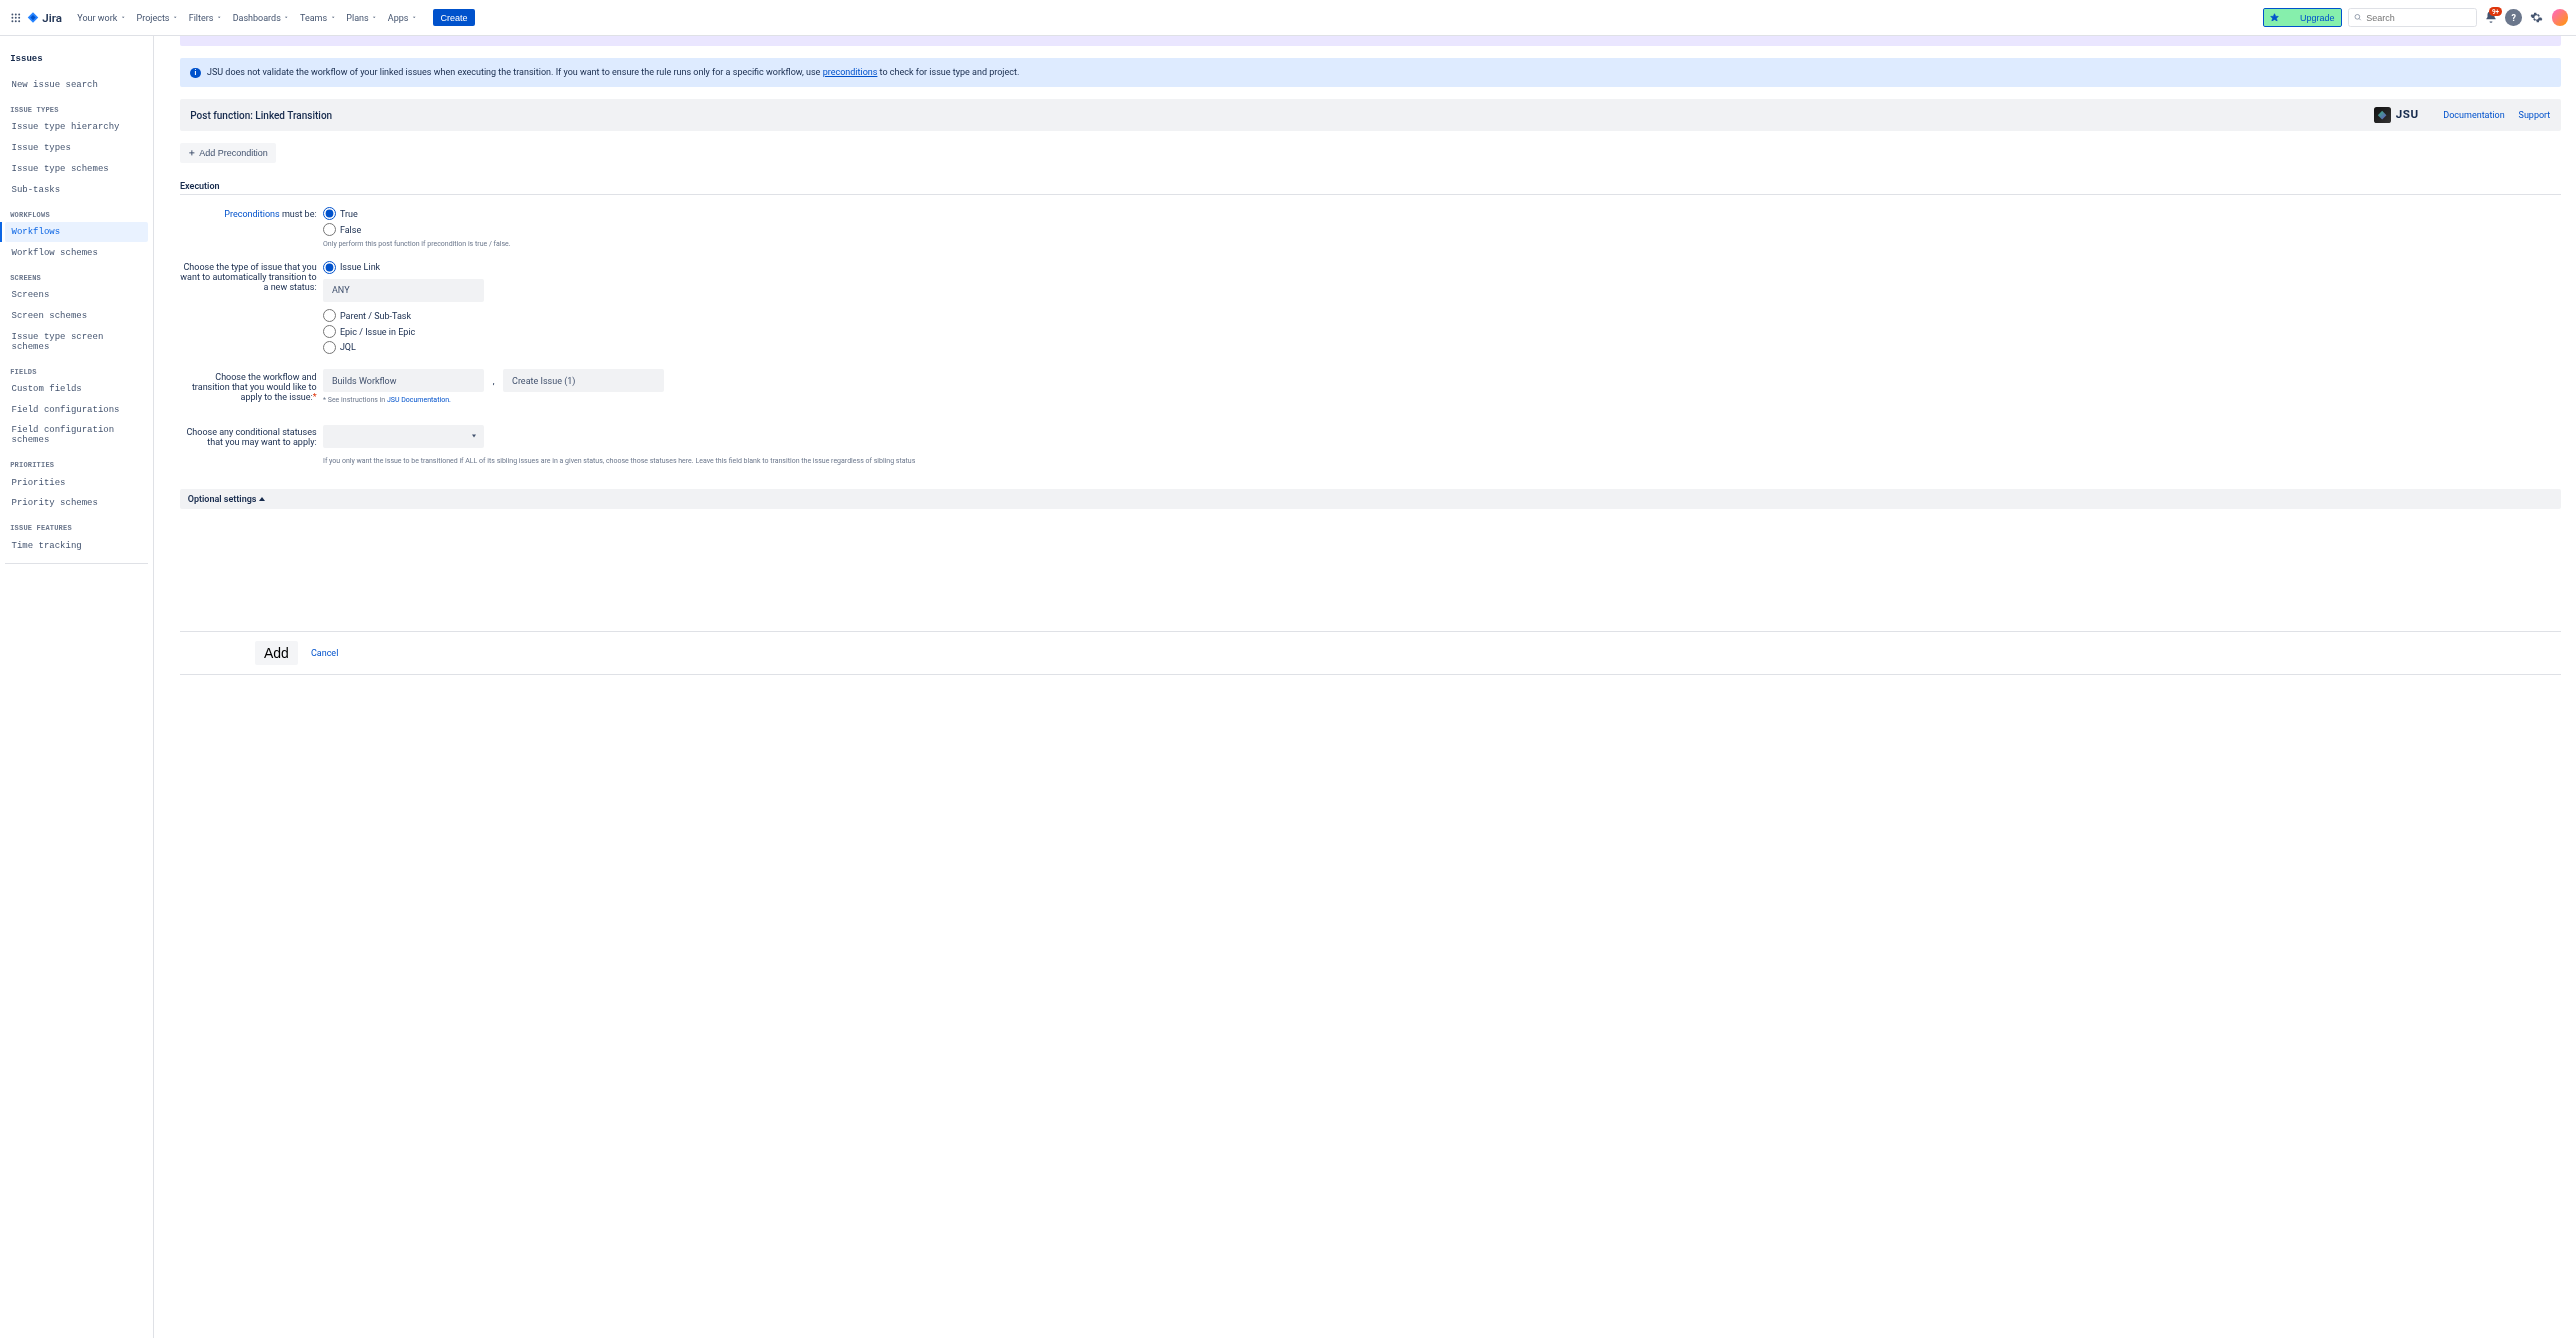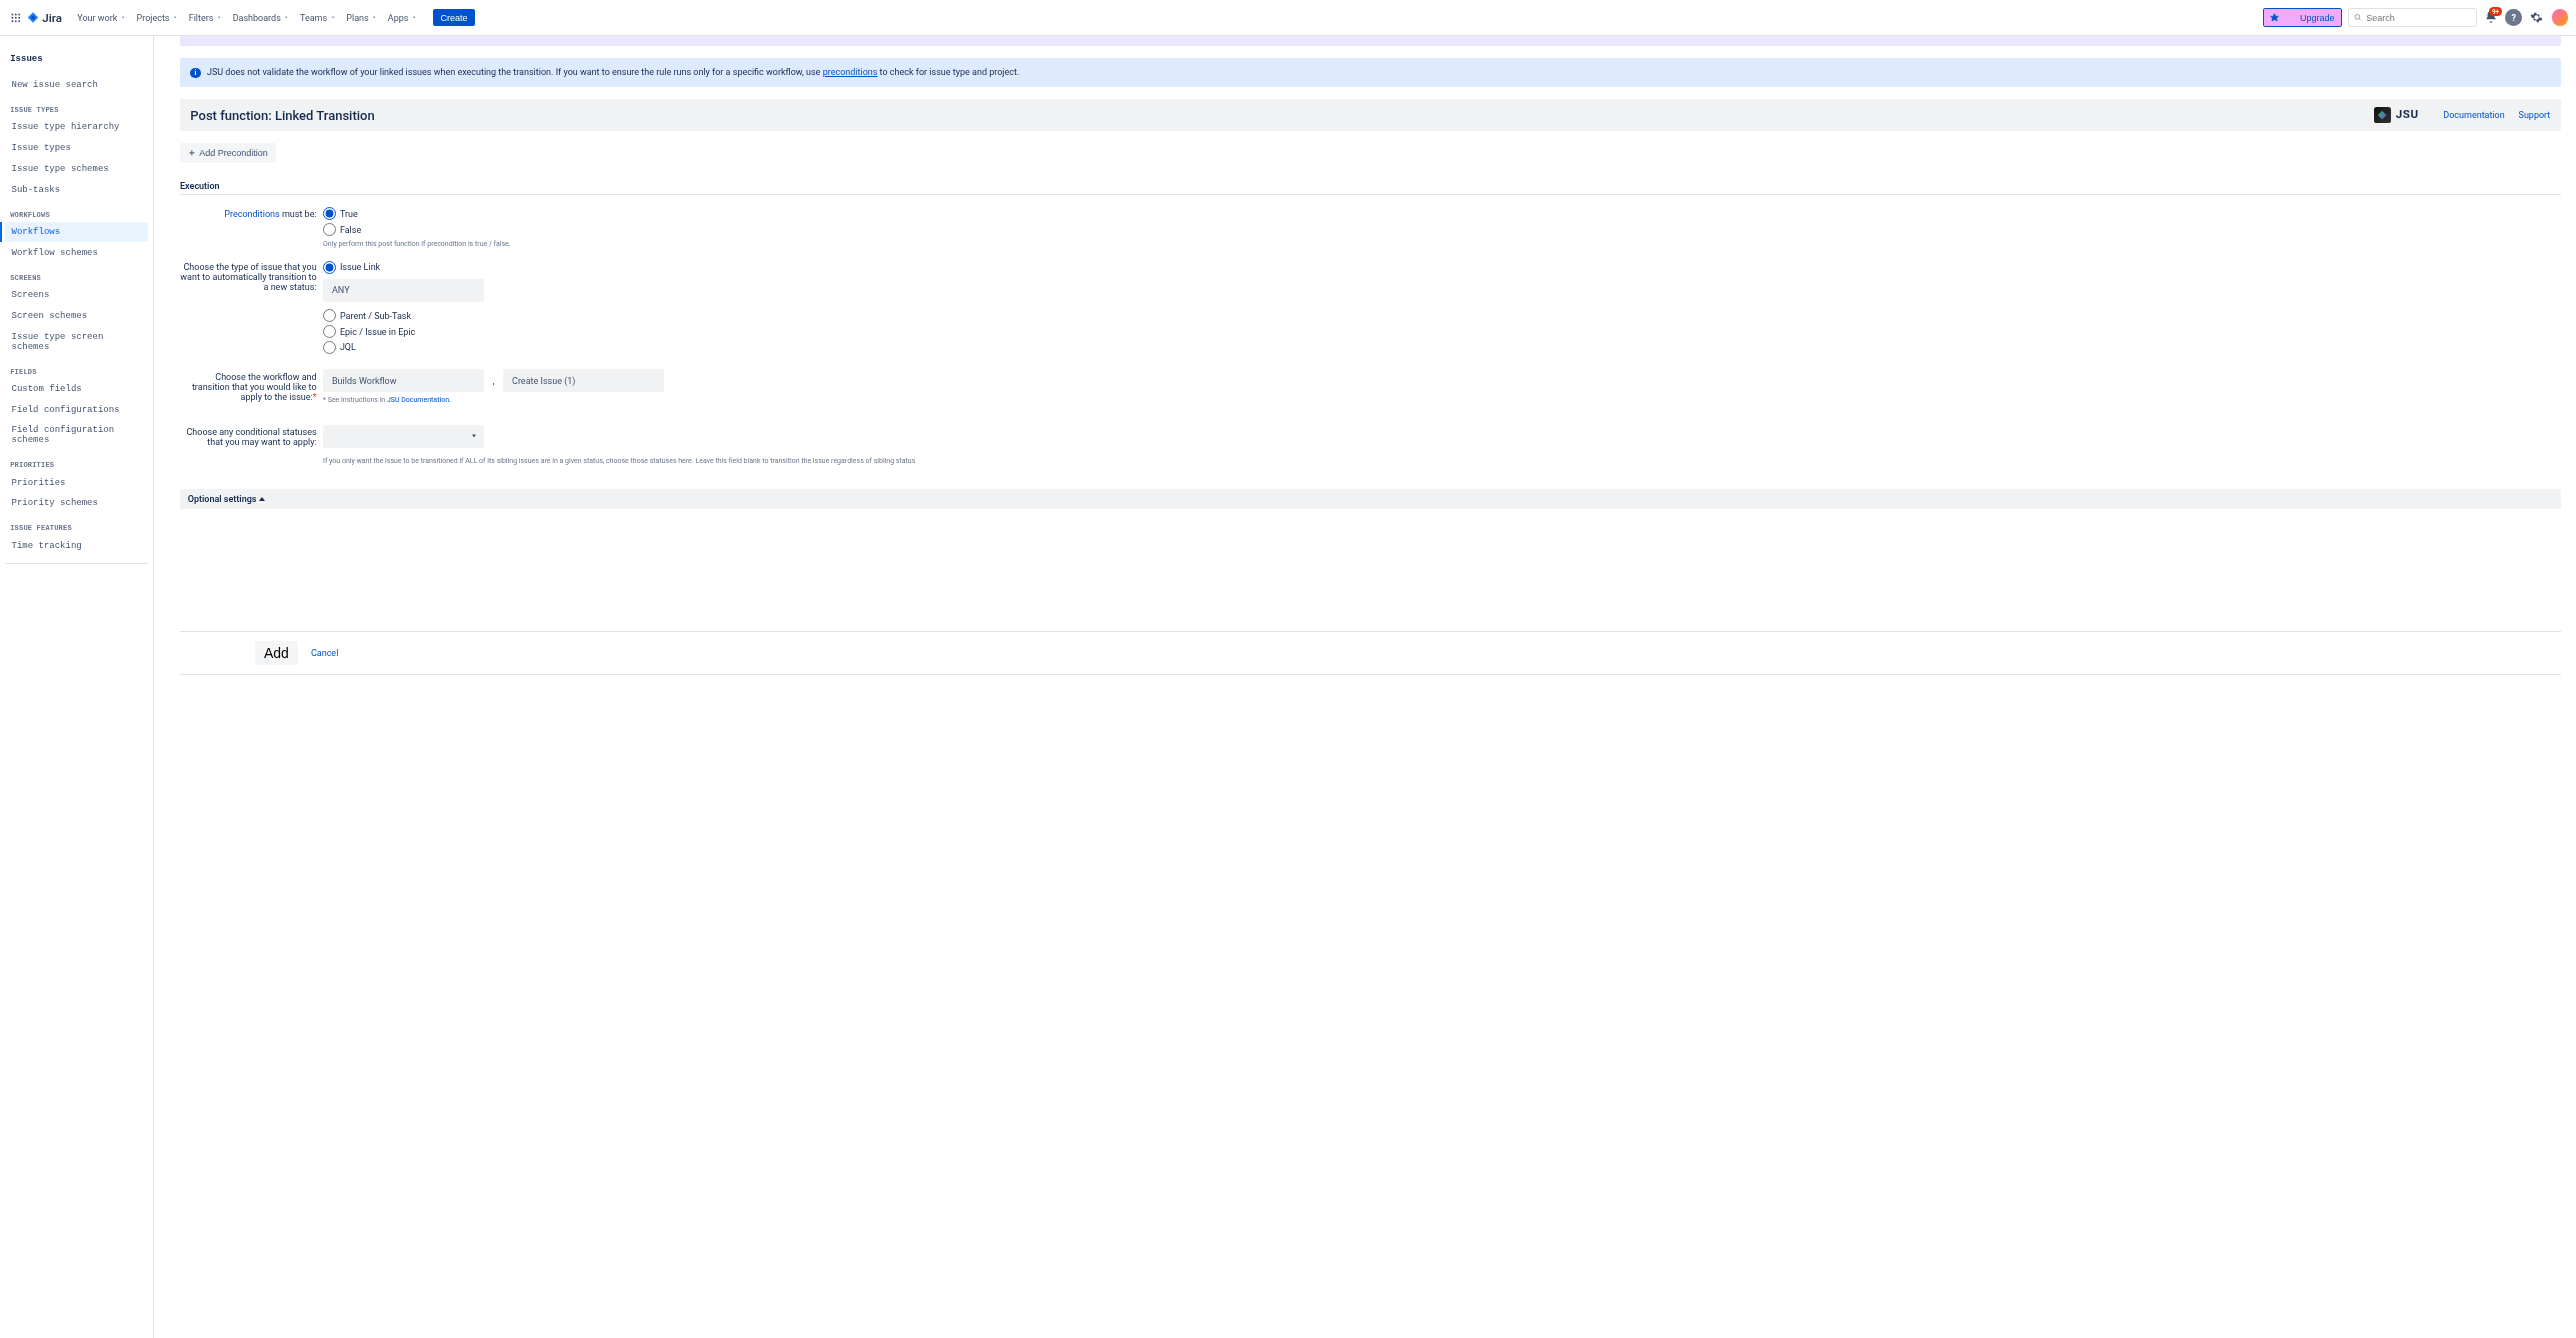"Upgrade" .upgrade-btn { background: #f0abfc -> #86efac }
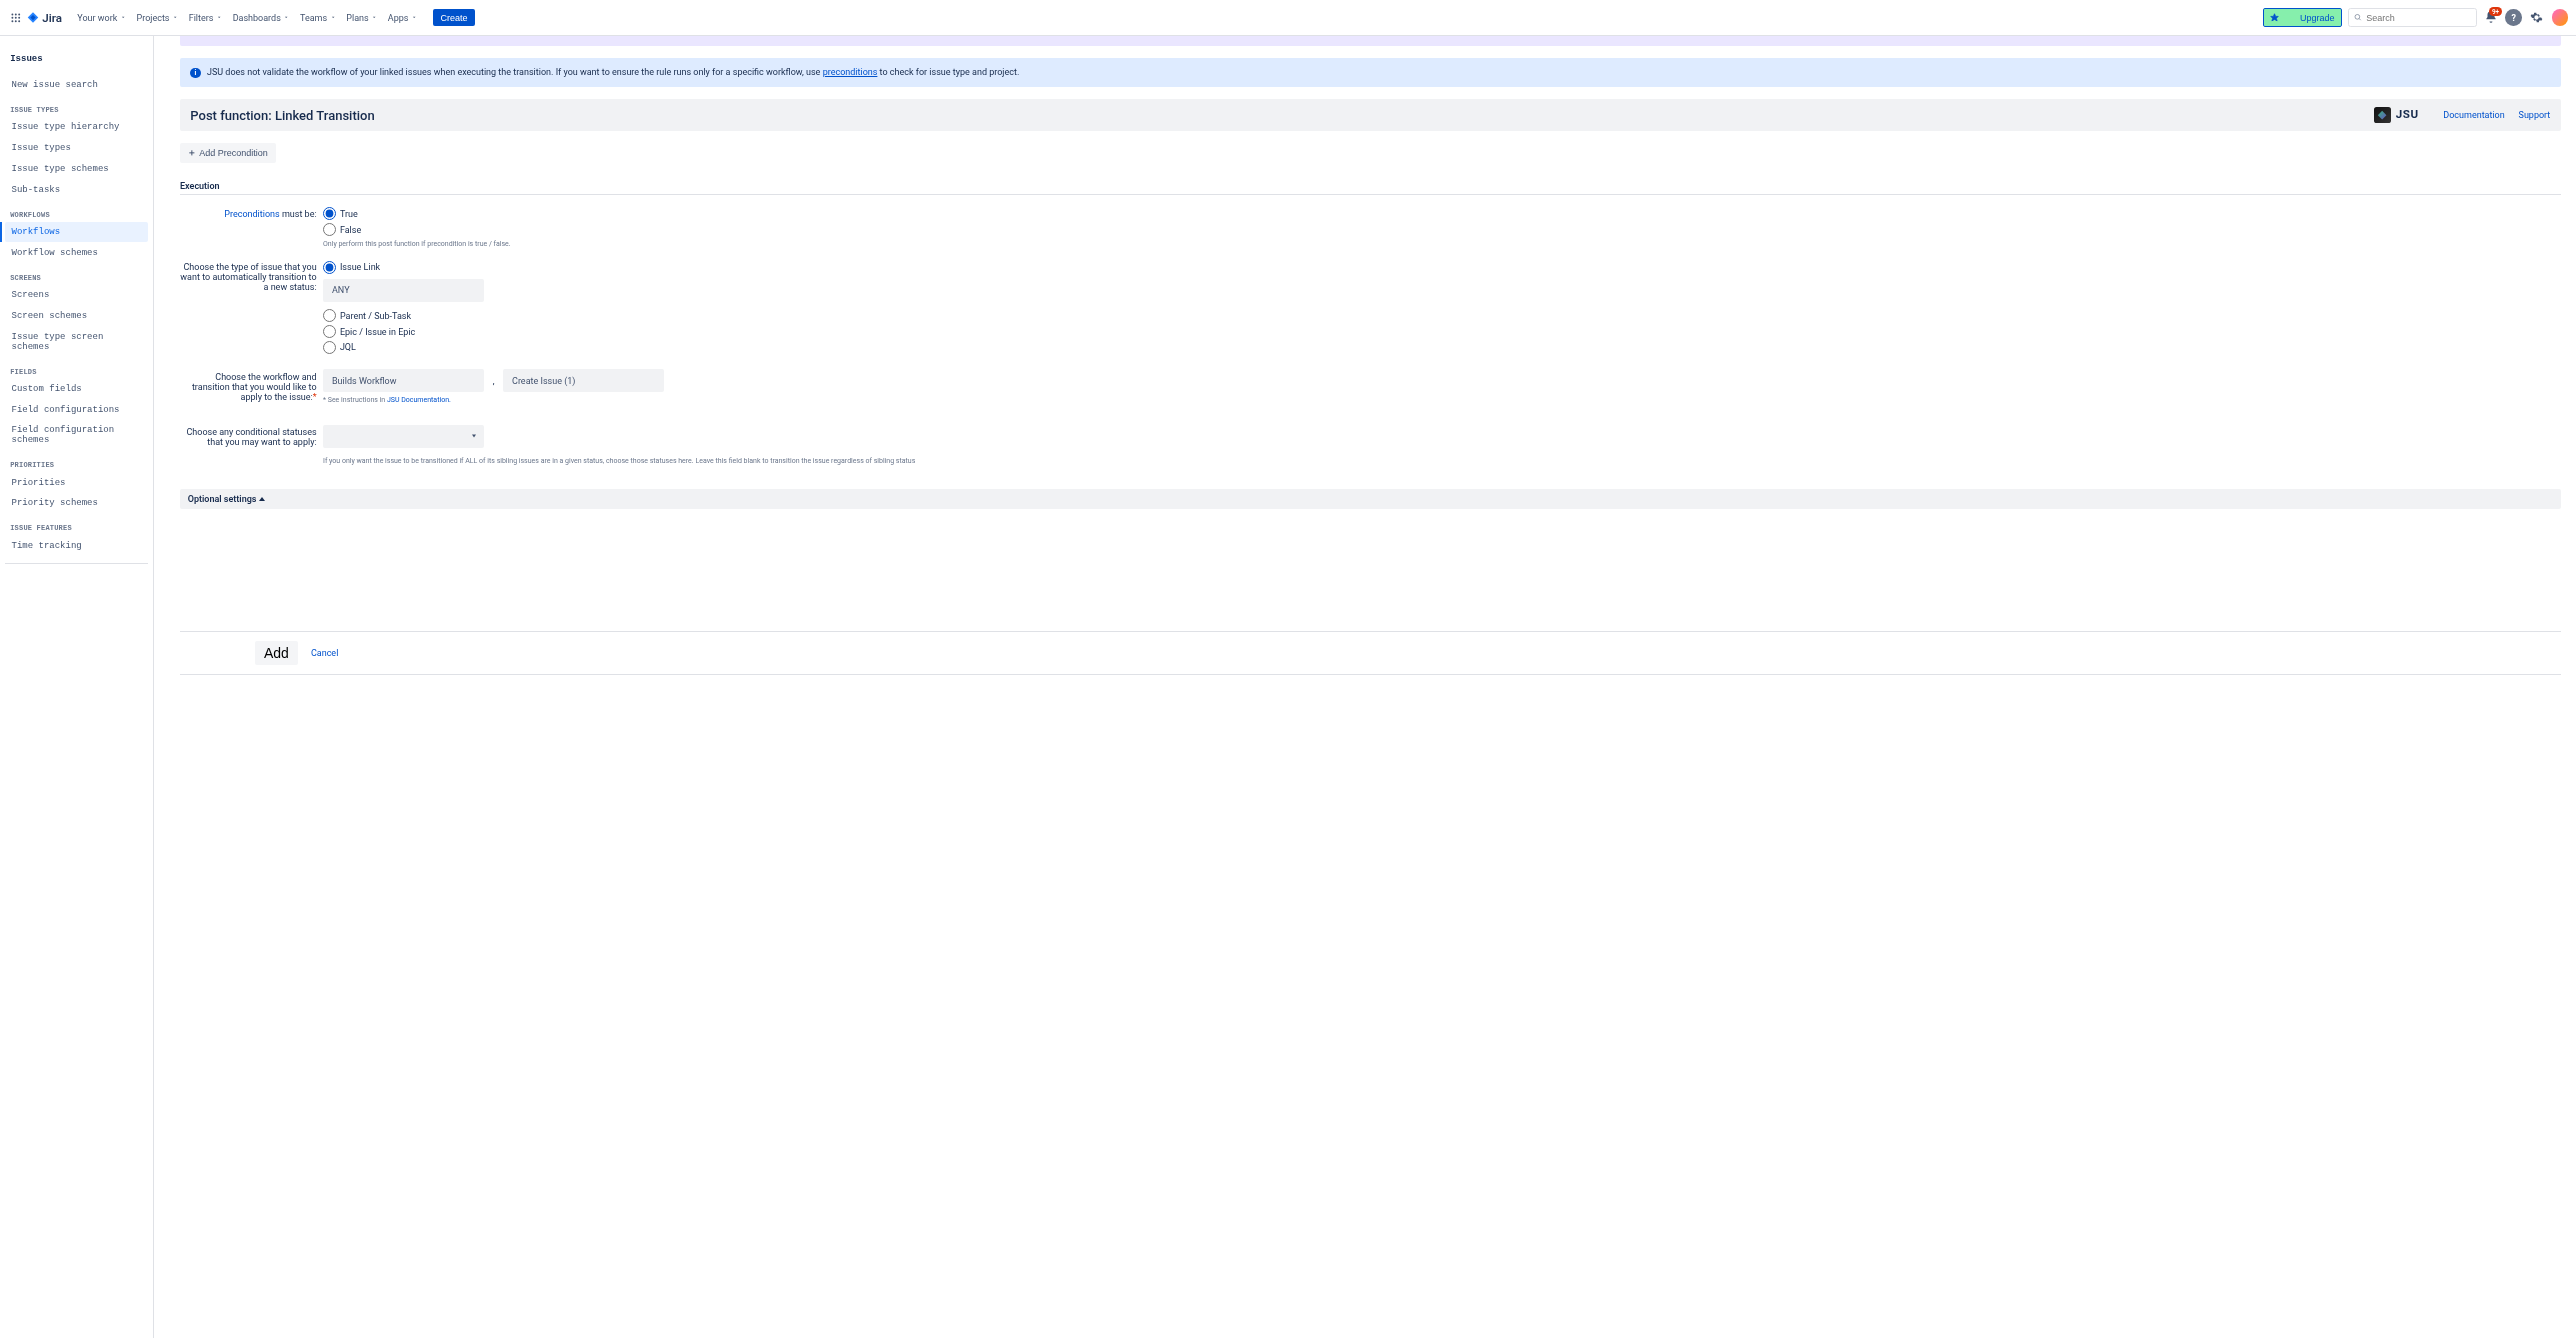"Post function: Linked Transition" .header-bar h1 { font-size: 13px -> 10px }
